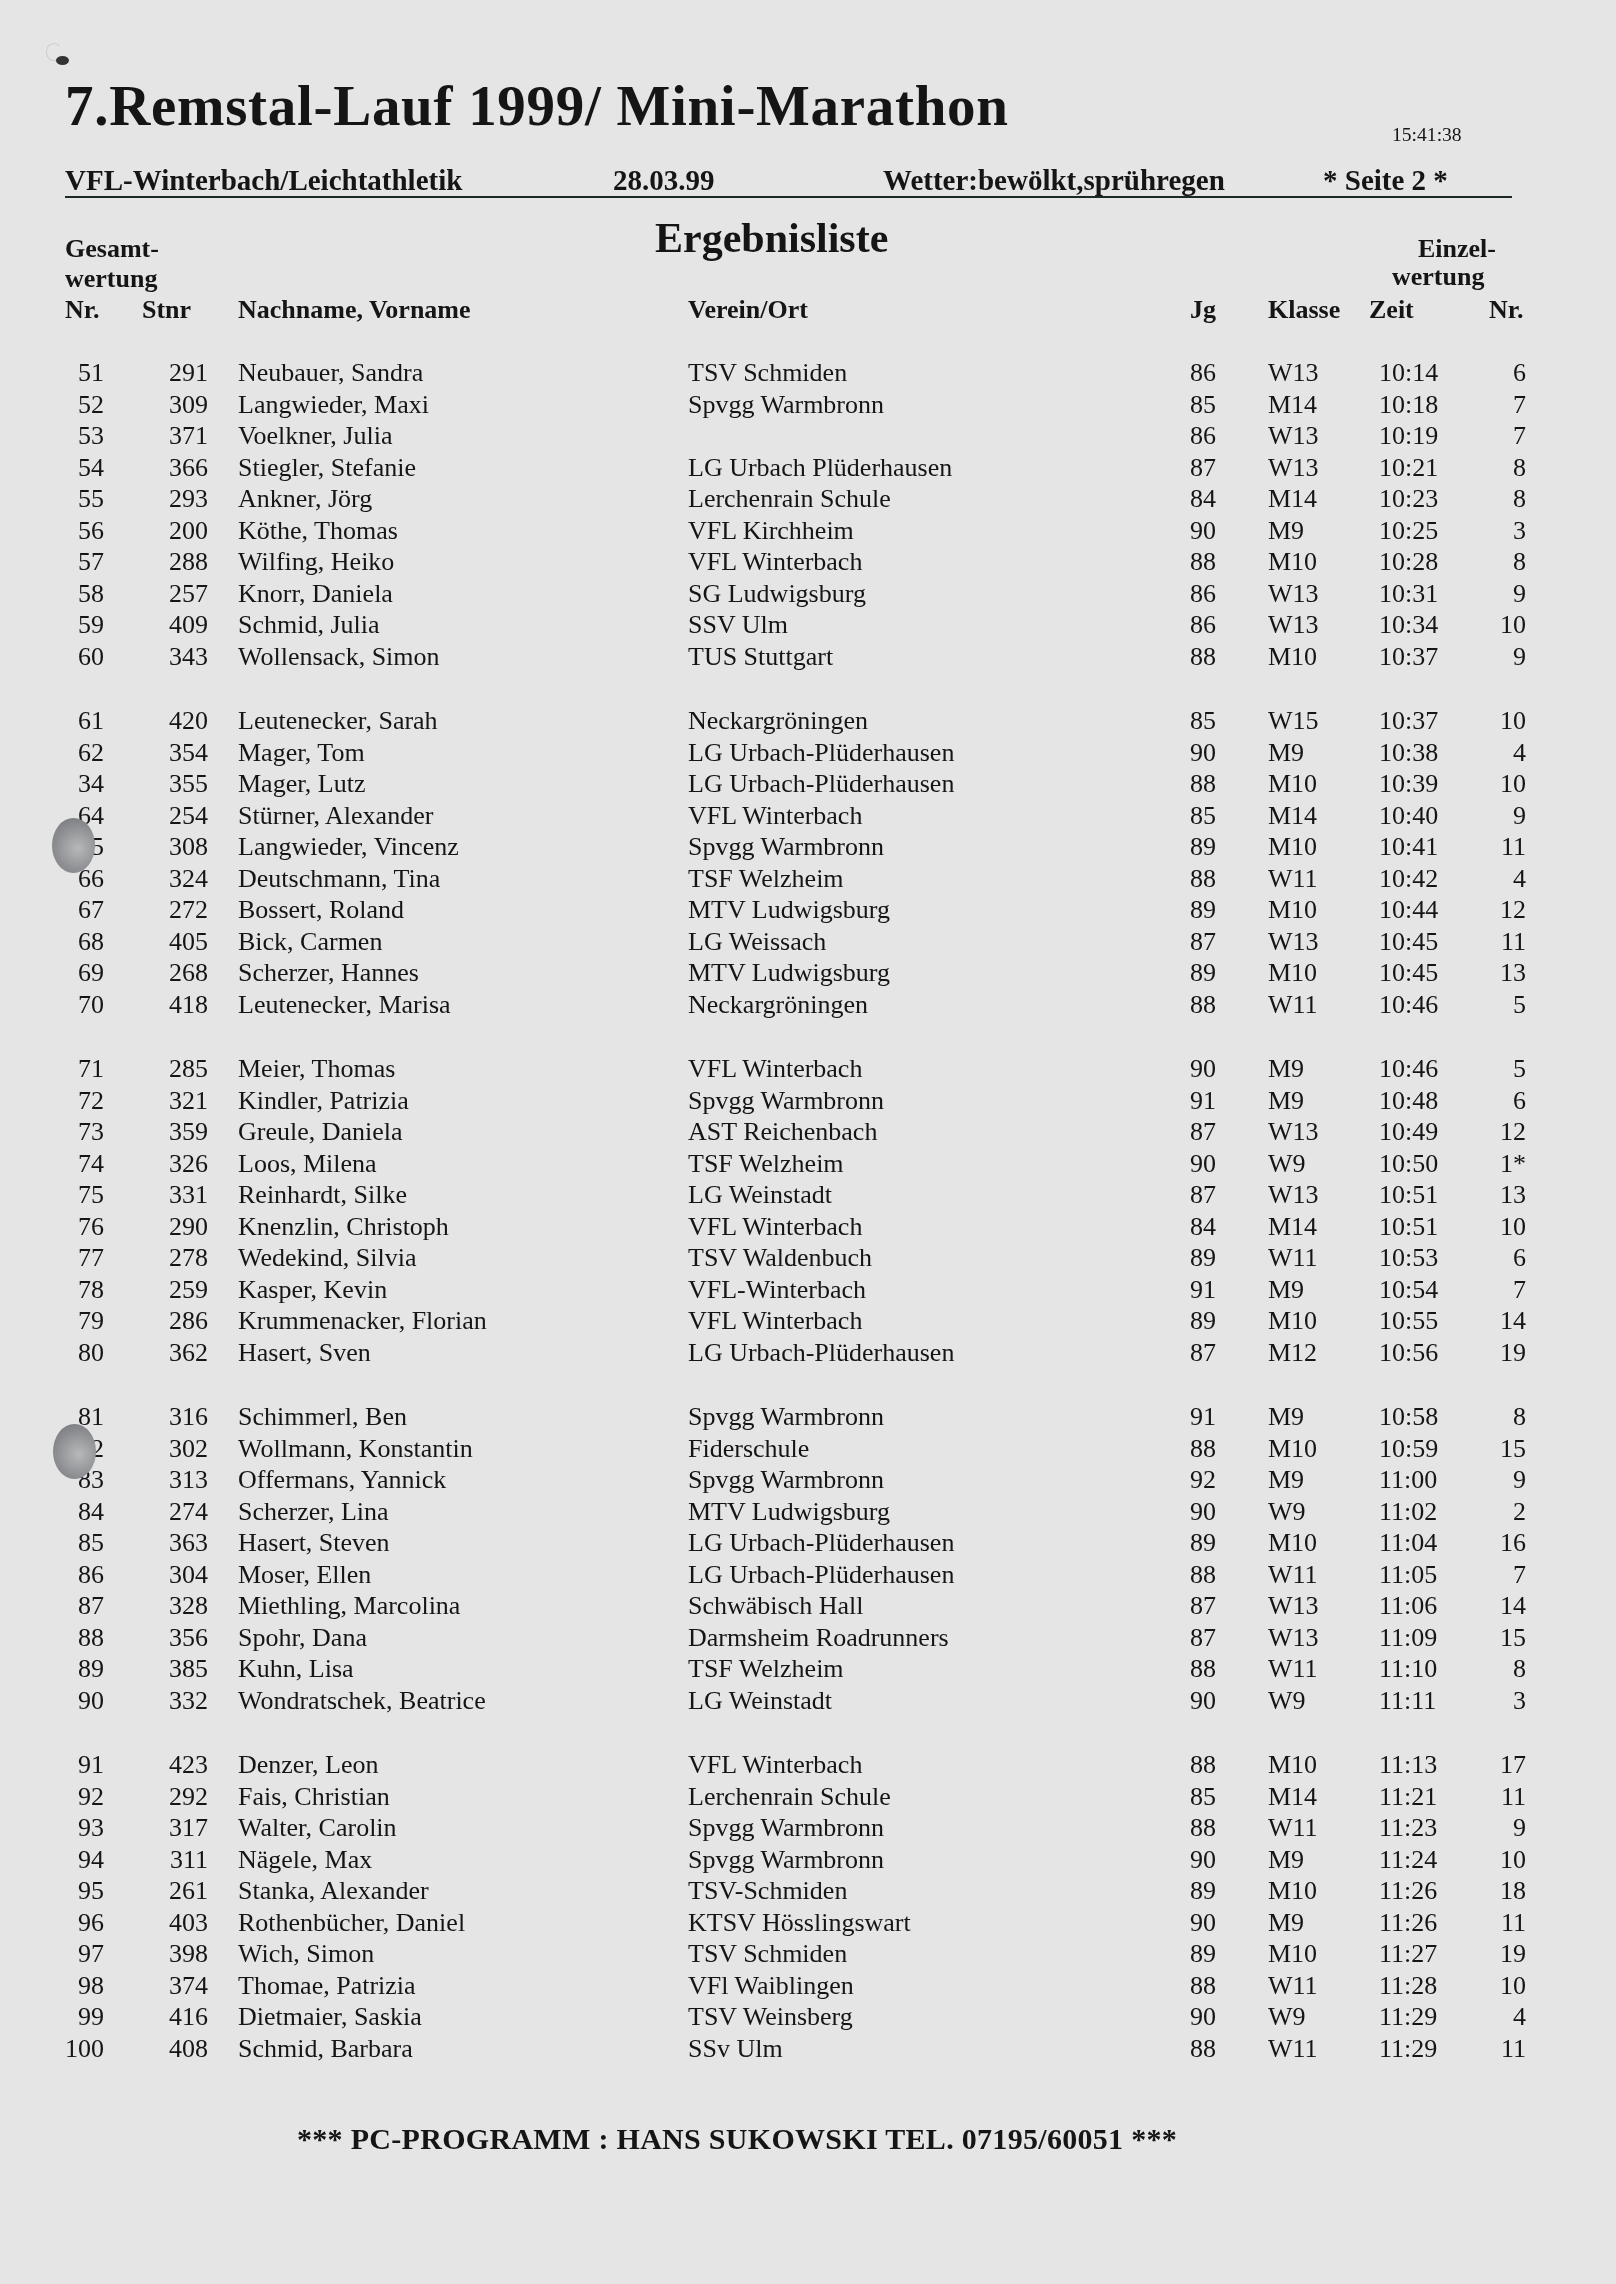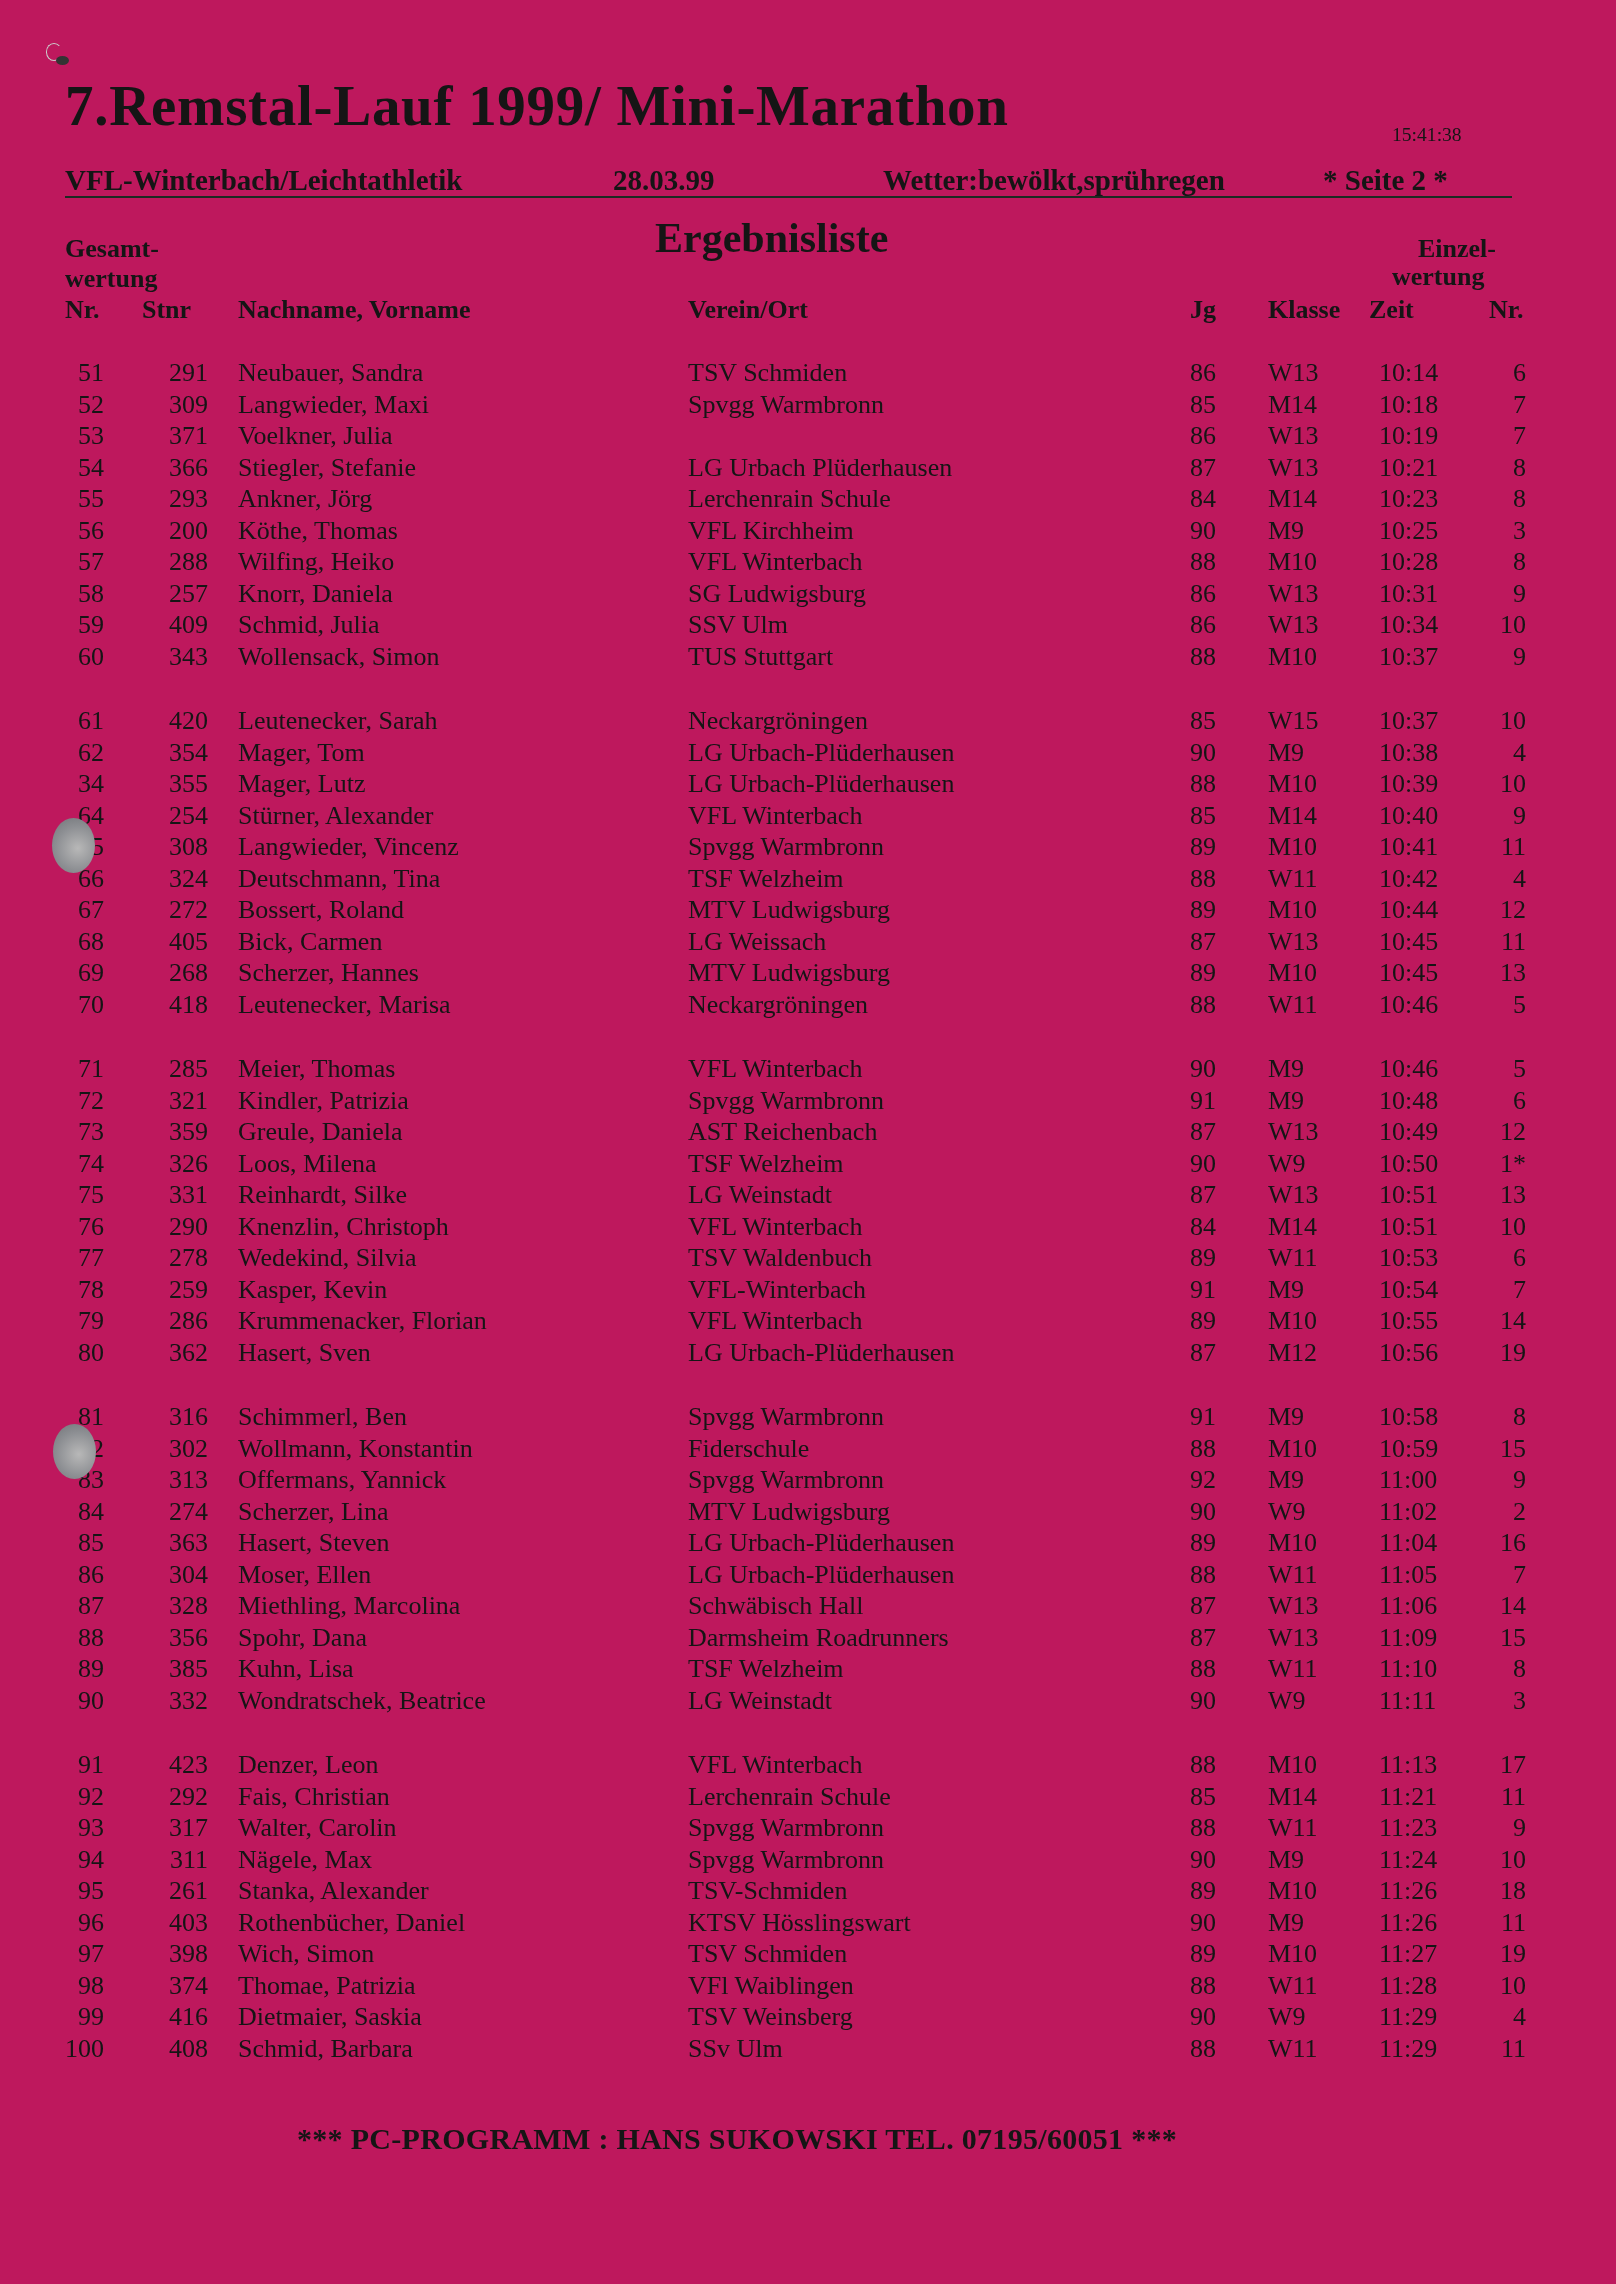"7.Remstal-Lauf 1999/ Mini-Marathon" .page { background: #be185d -> #e5e5e5 }
